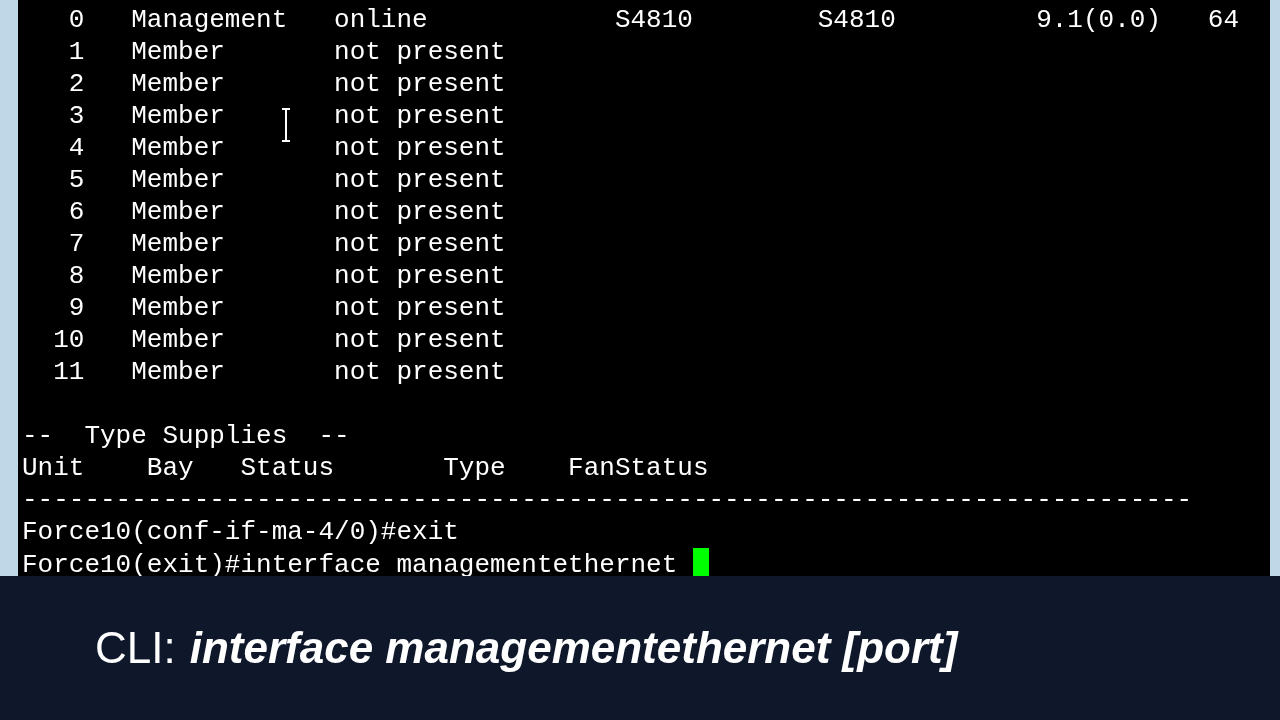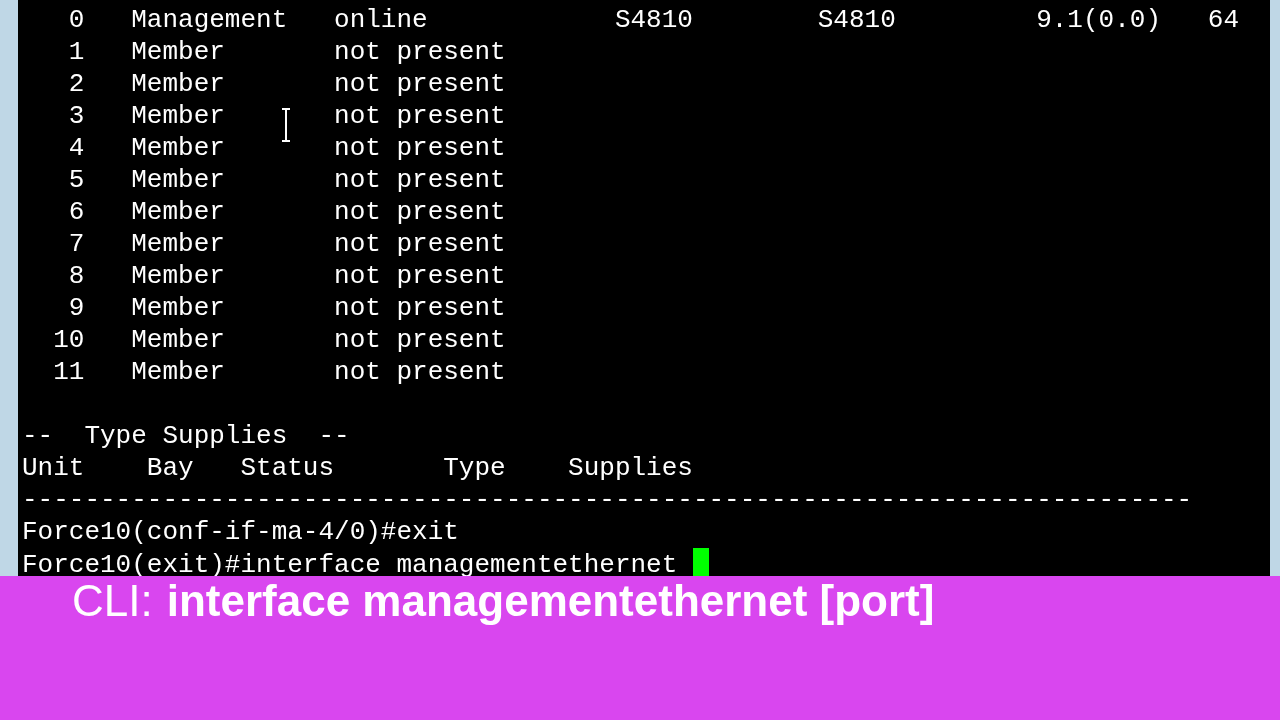"Unit Bay Status Type Supplies" span { text: Supplies -> FanStatus }
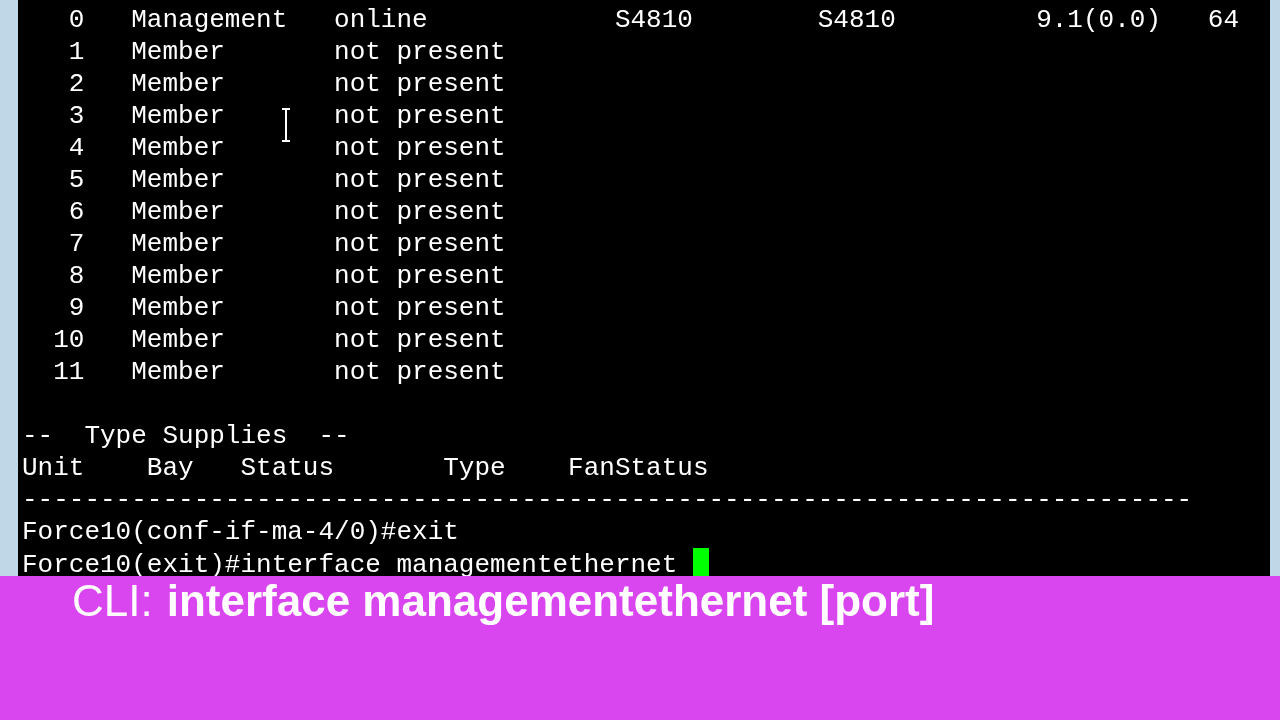"CLI:" .caption-bar { align-items: none -> center; background: #d946ef -> #0f172a; padding-left: 72px -> 95px }
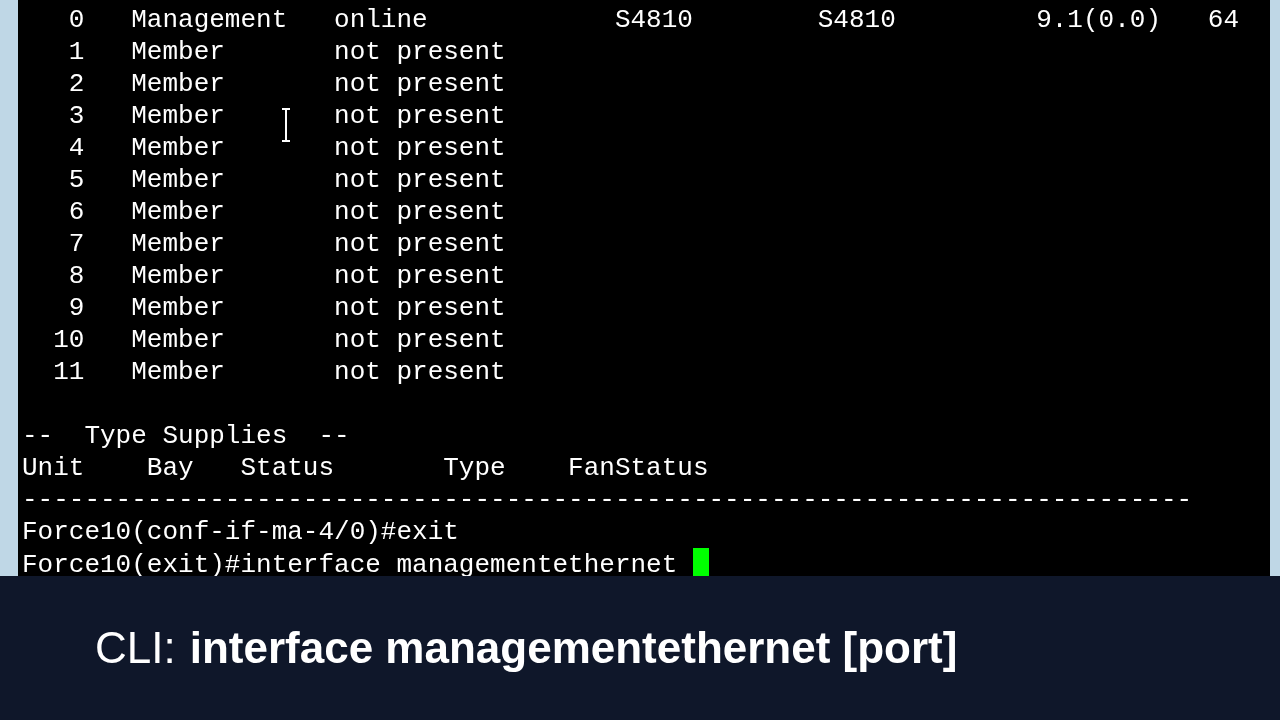"interface managementethernet [port]" .caption-main { font-style: none -> italic }
